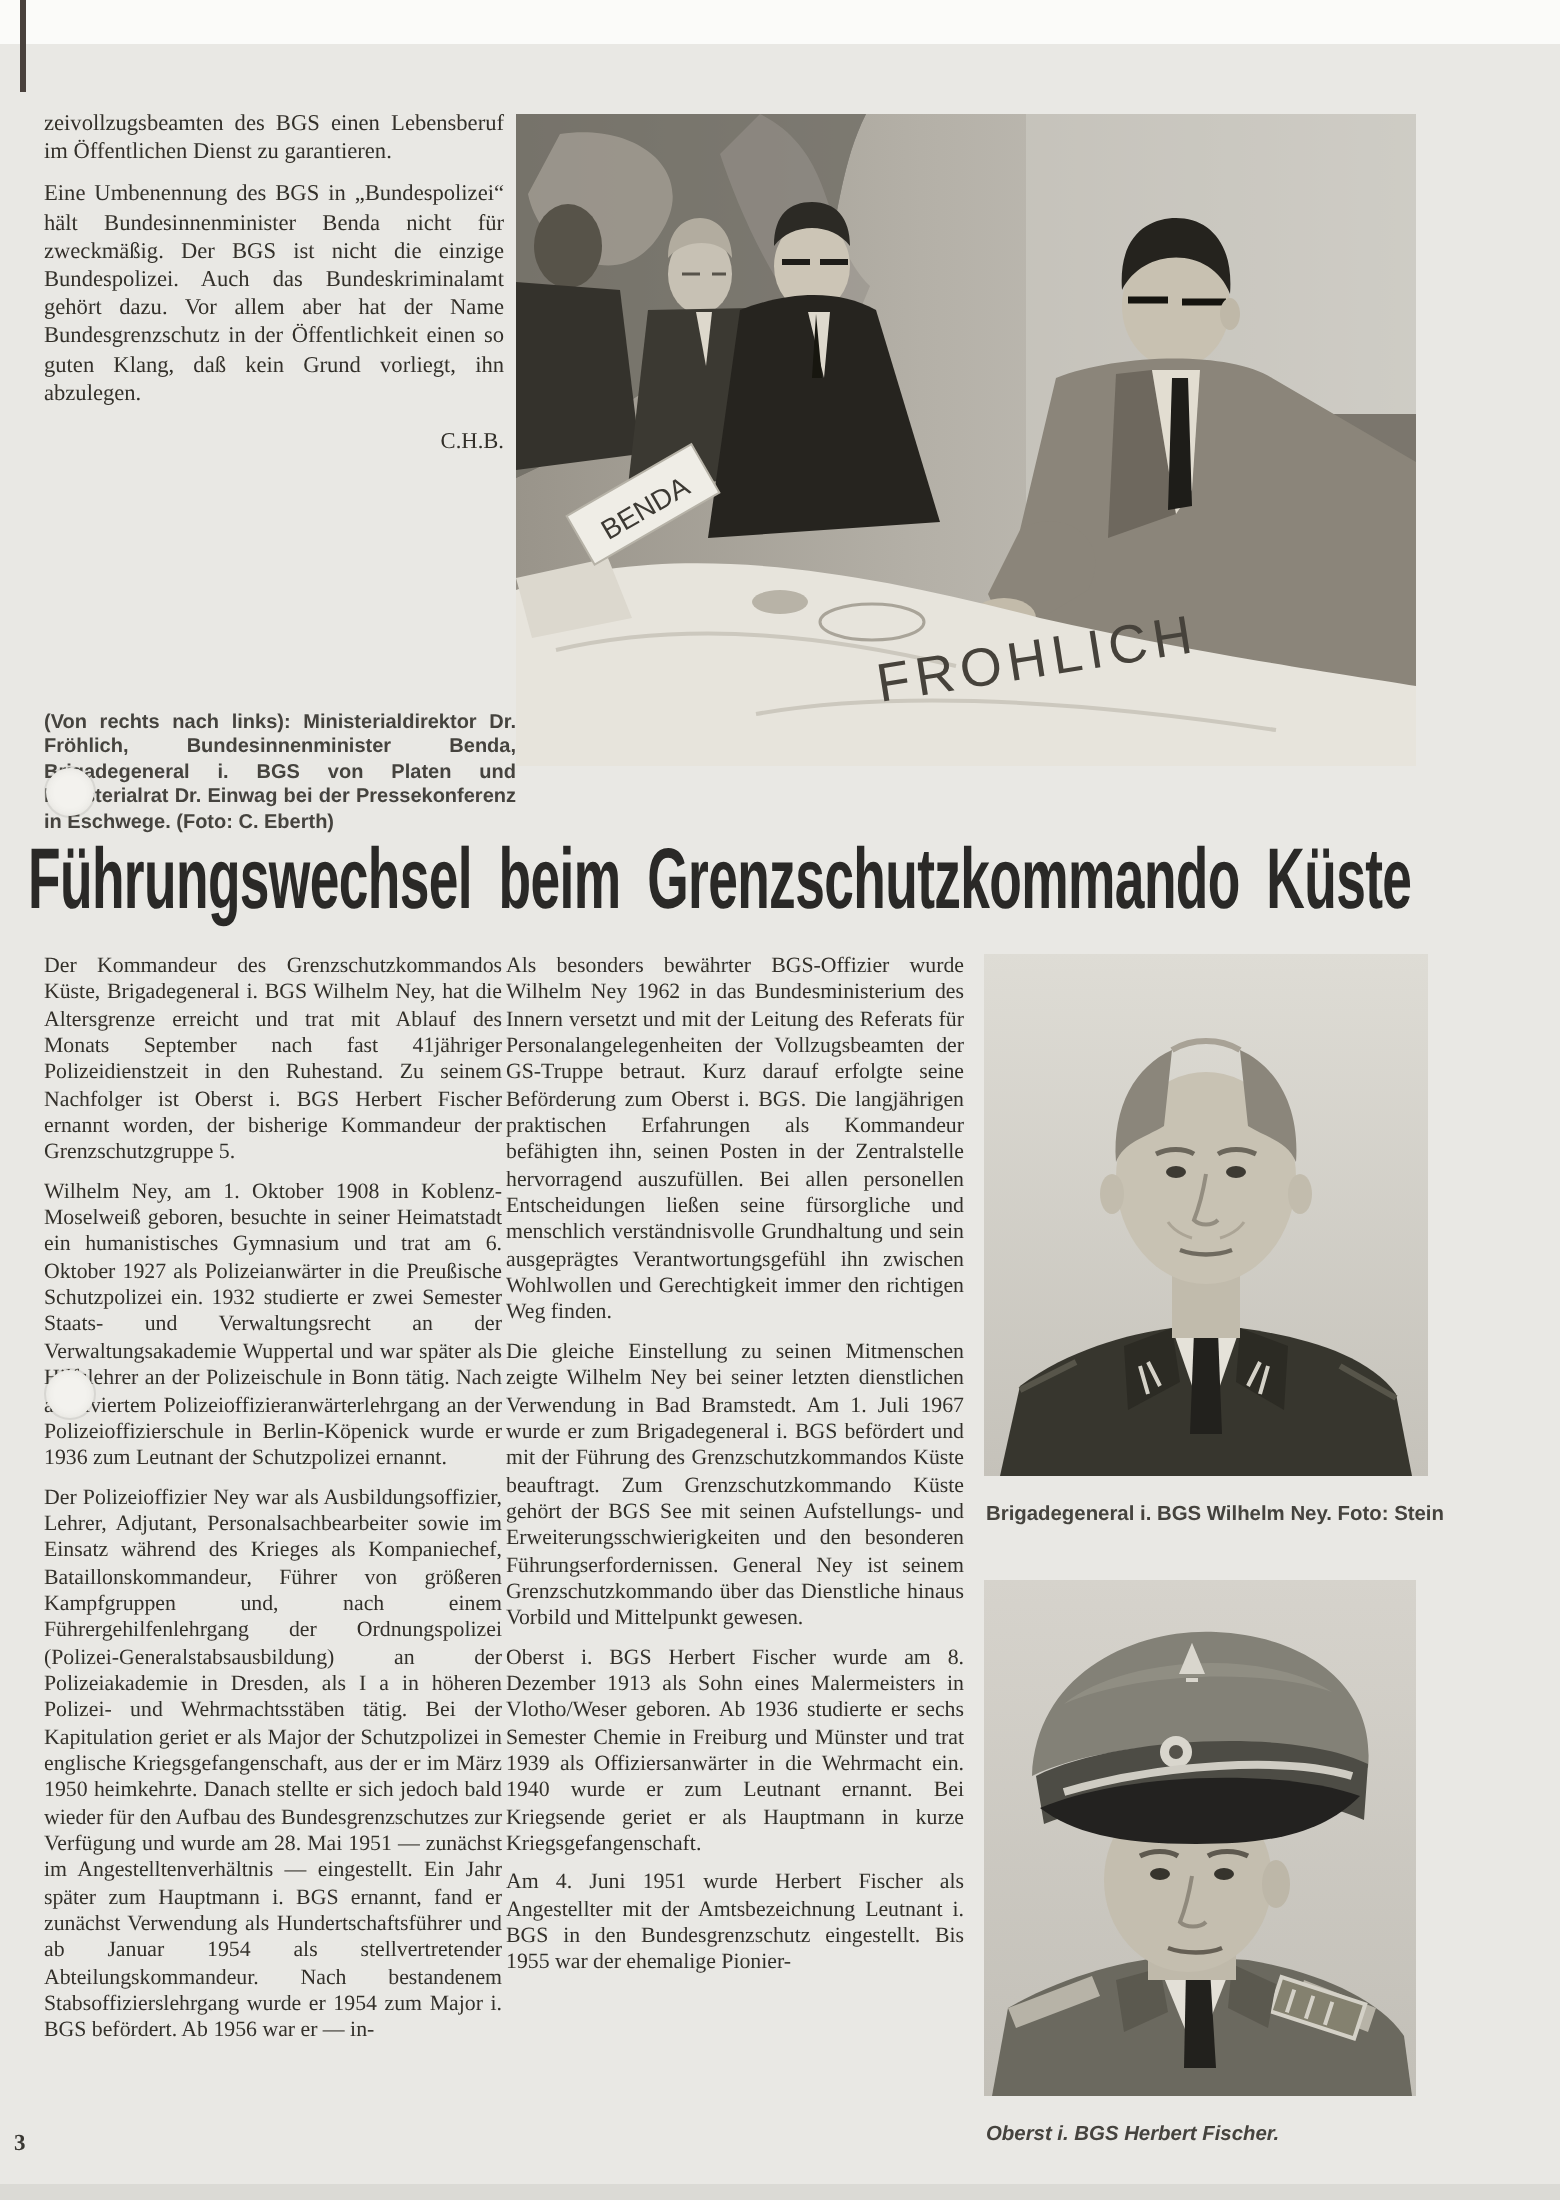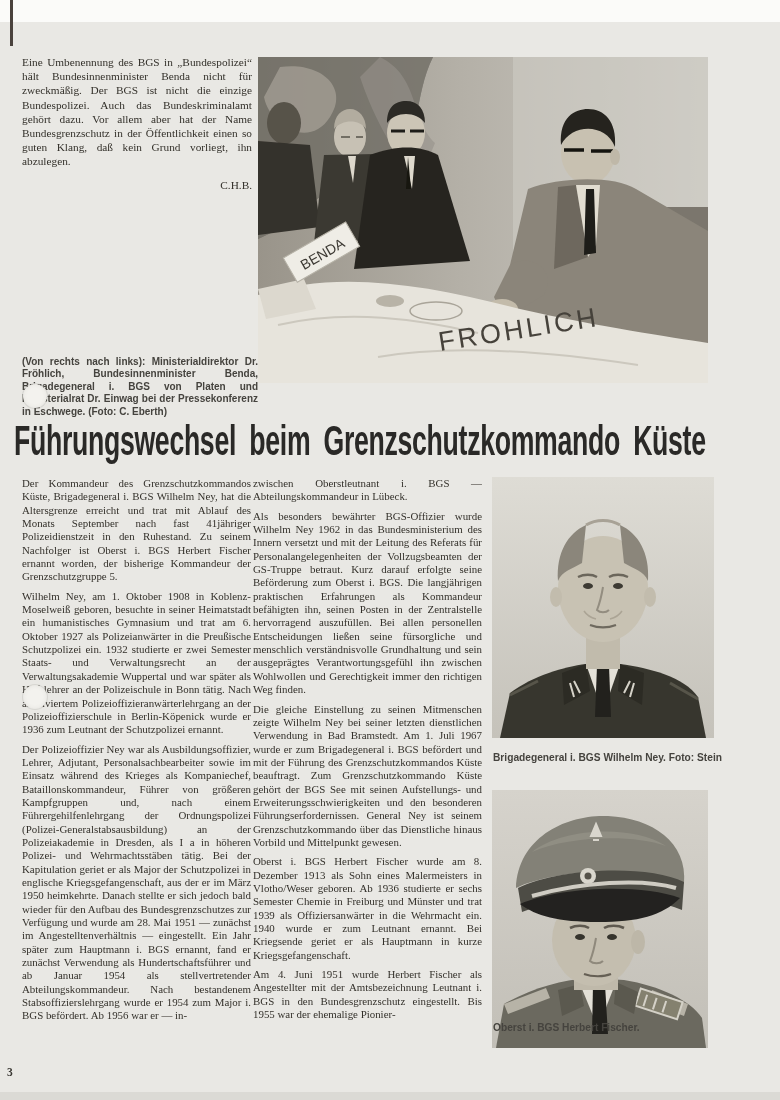"zeivollzugsbeamten des BGS einen" p { html: none -> <p>zeivollzugsbeamten des BGS einen Lebensberuf im Öffentlichen Dienst zu garantieren.</p> }
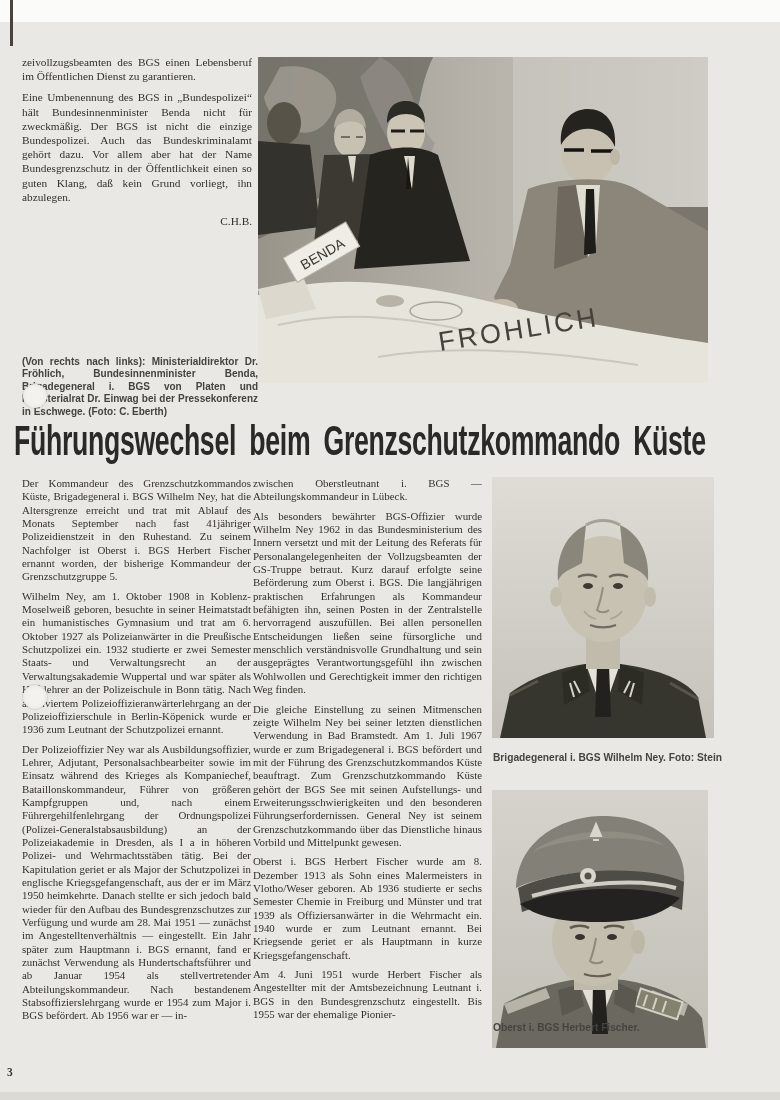"zwischen Oberstleutnant i. BGS —" p { html: <p>zwischen Oberstleutnant i. BGS — Abteilungskommandeur in Lübeck.</p> -> none }
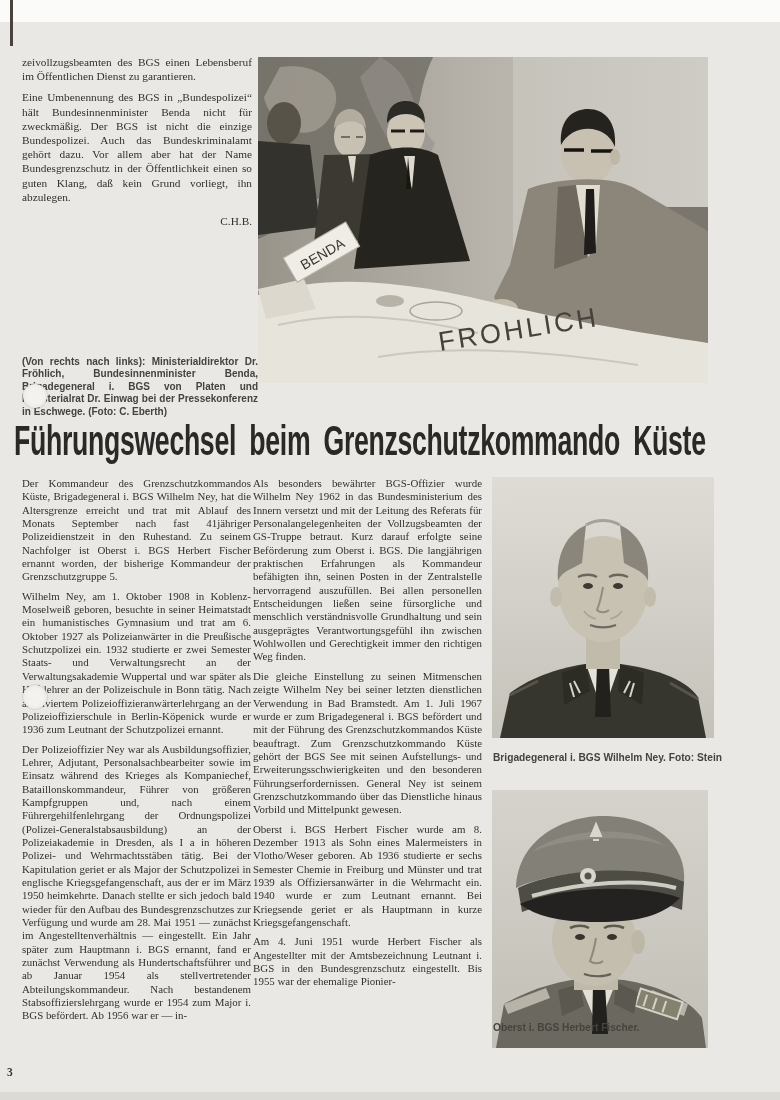"Oberst i. BGS Herbert Fischer." .cap-fischer { font-style: none -> italic; top: 1012px -> 1052px }
